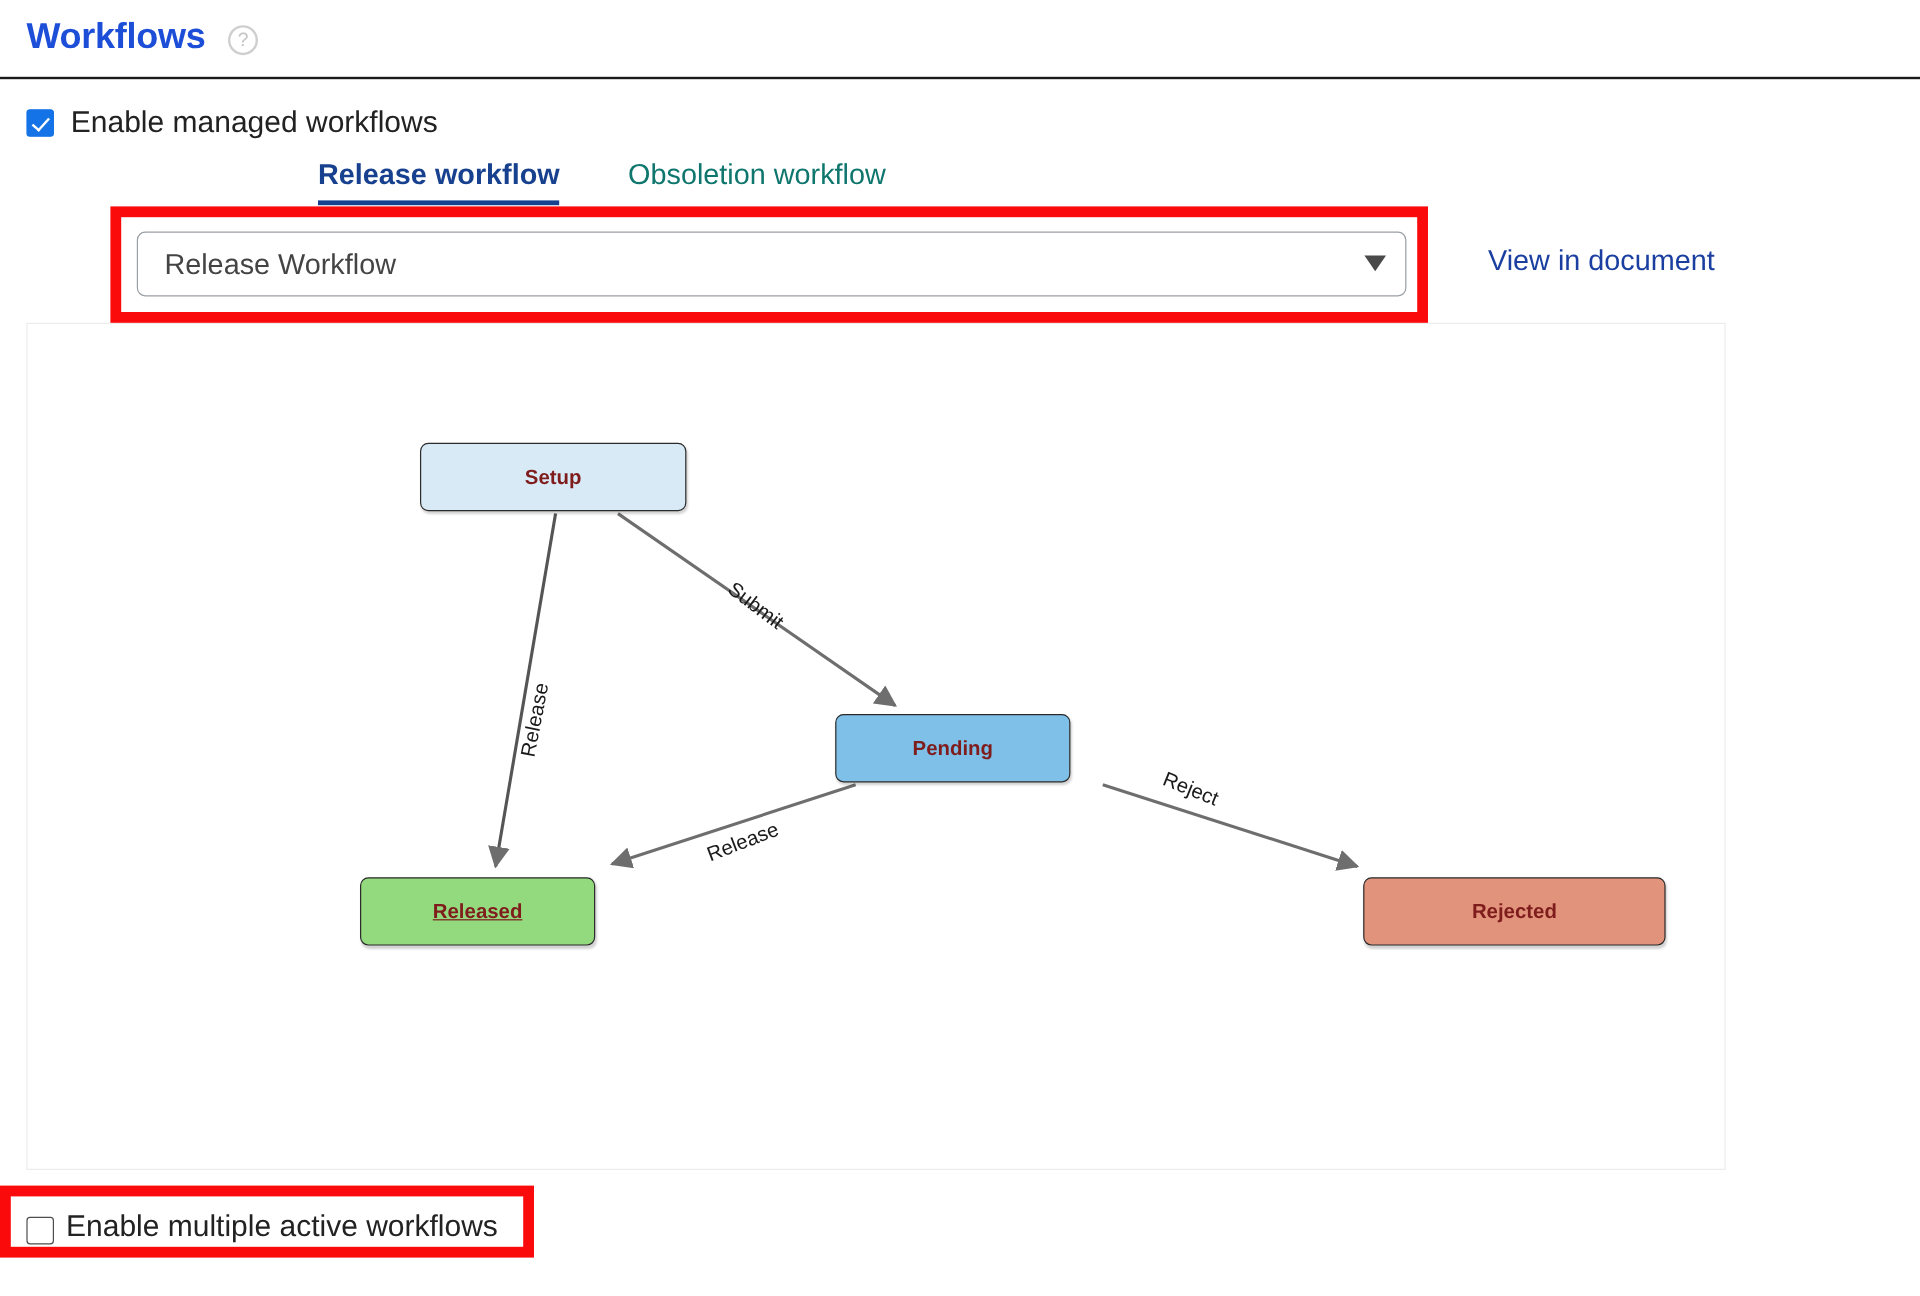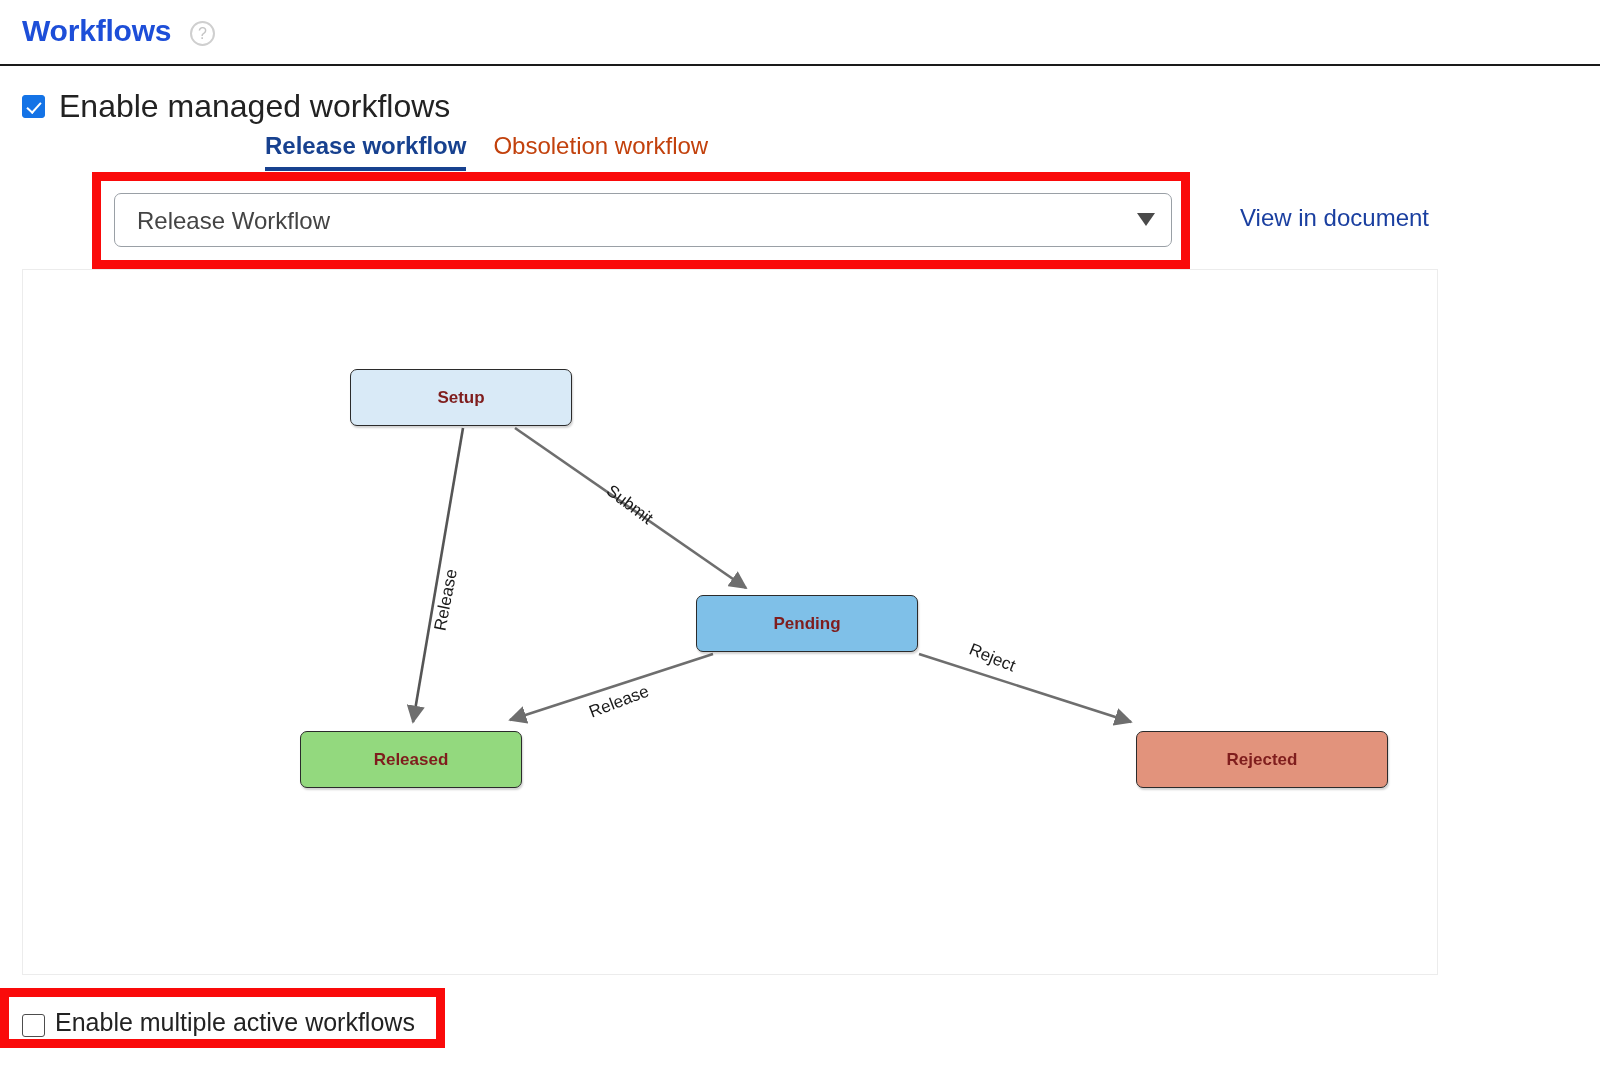"Enable managed workflows" #enable-managed-label { font-size: 32px -> 25px }
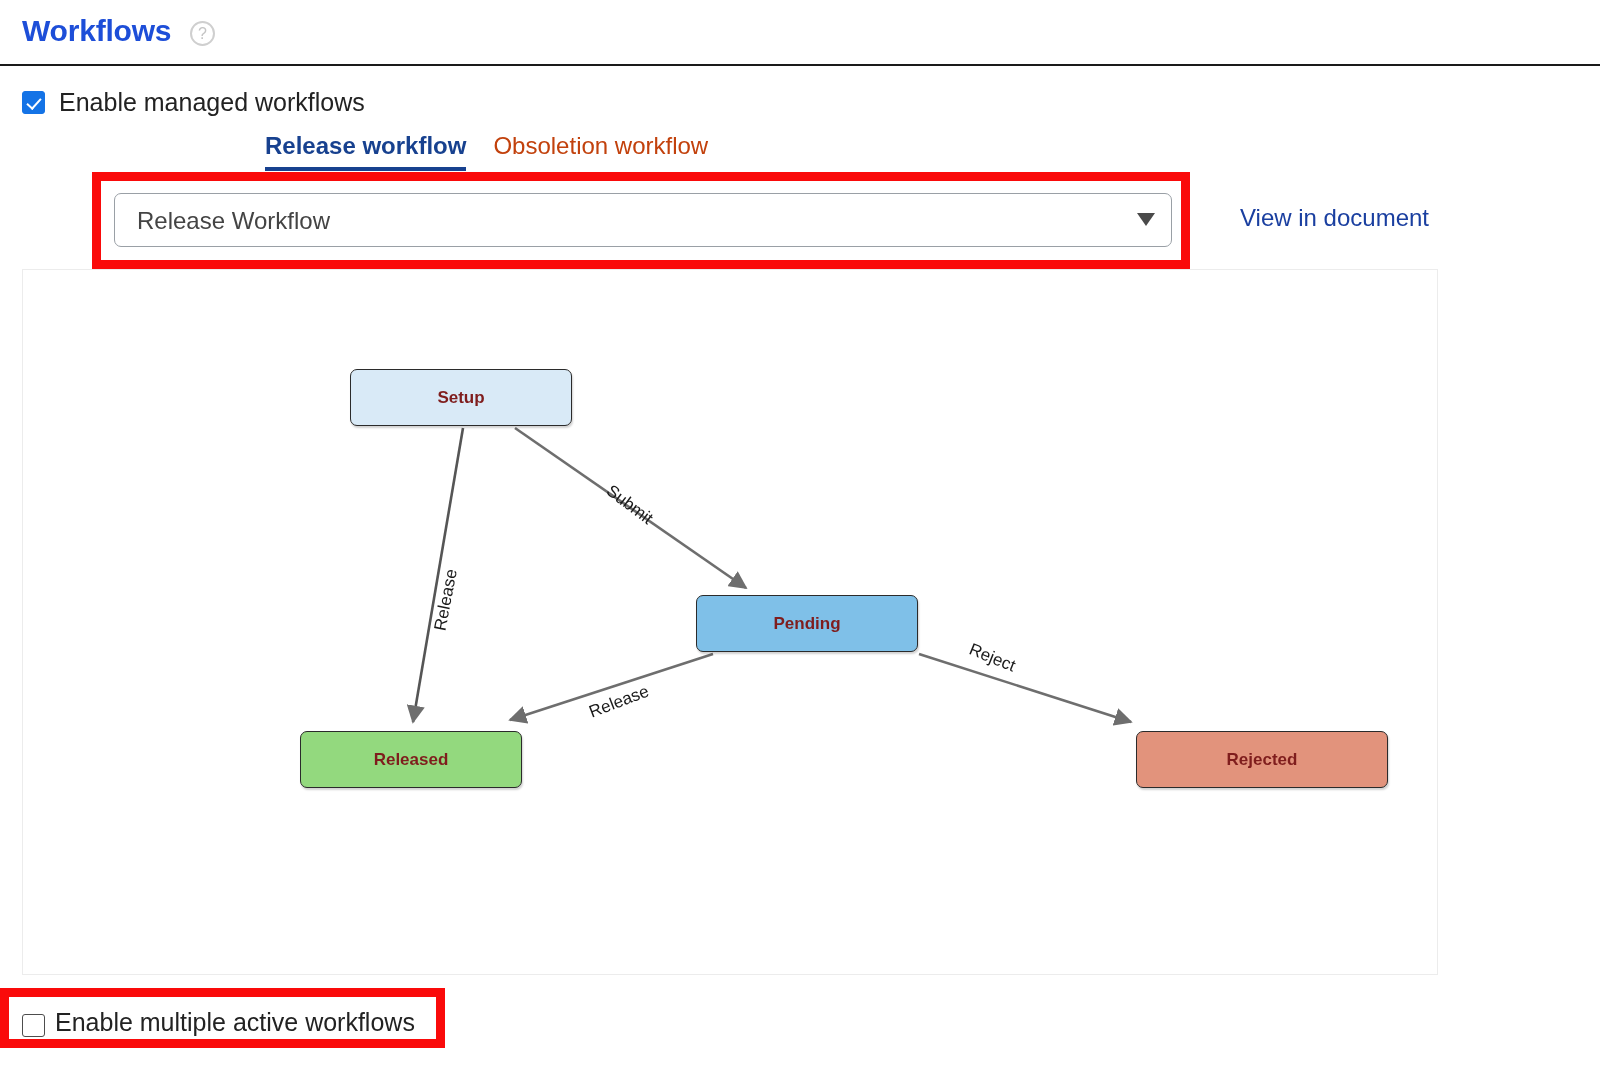"Obsoletion workflow" .tab.inactive { color: #c2410c -> #0f766e; margin-left: none -> 30px }
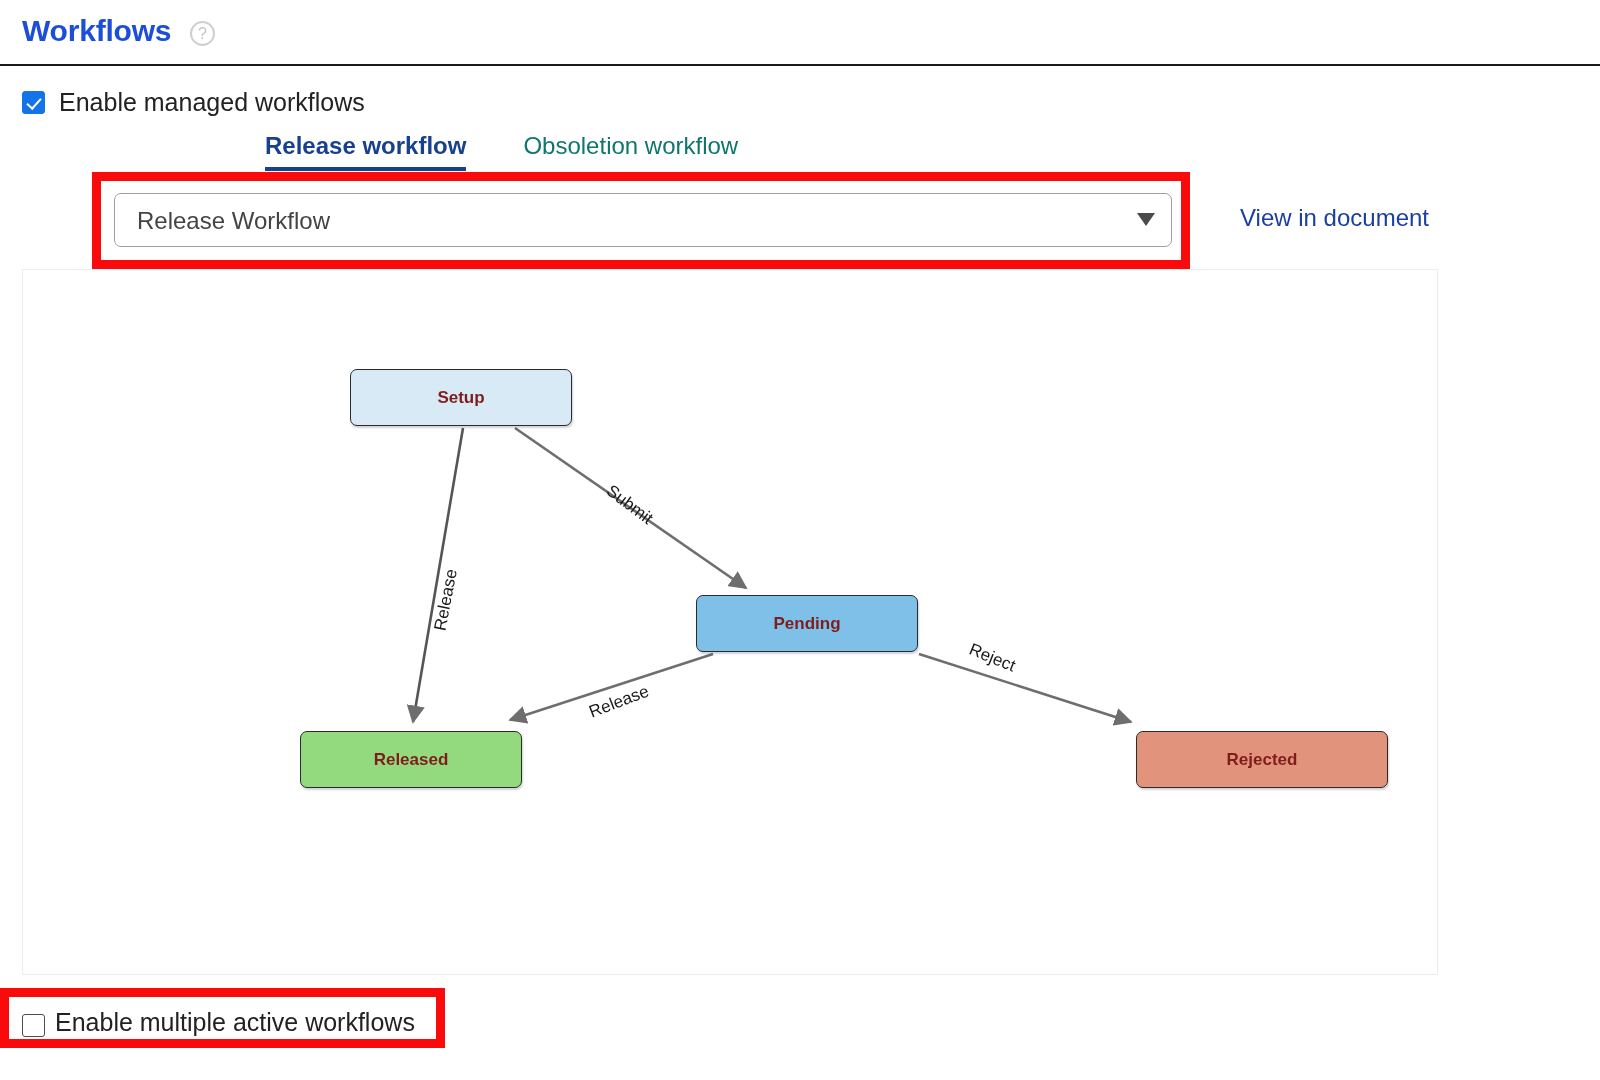"Pending" #node-pending { width: 222px -> 196px }
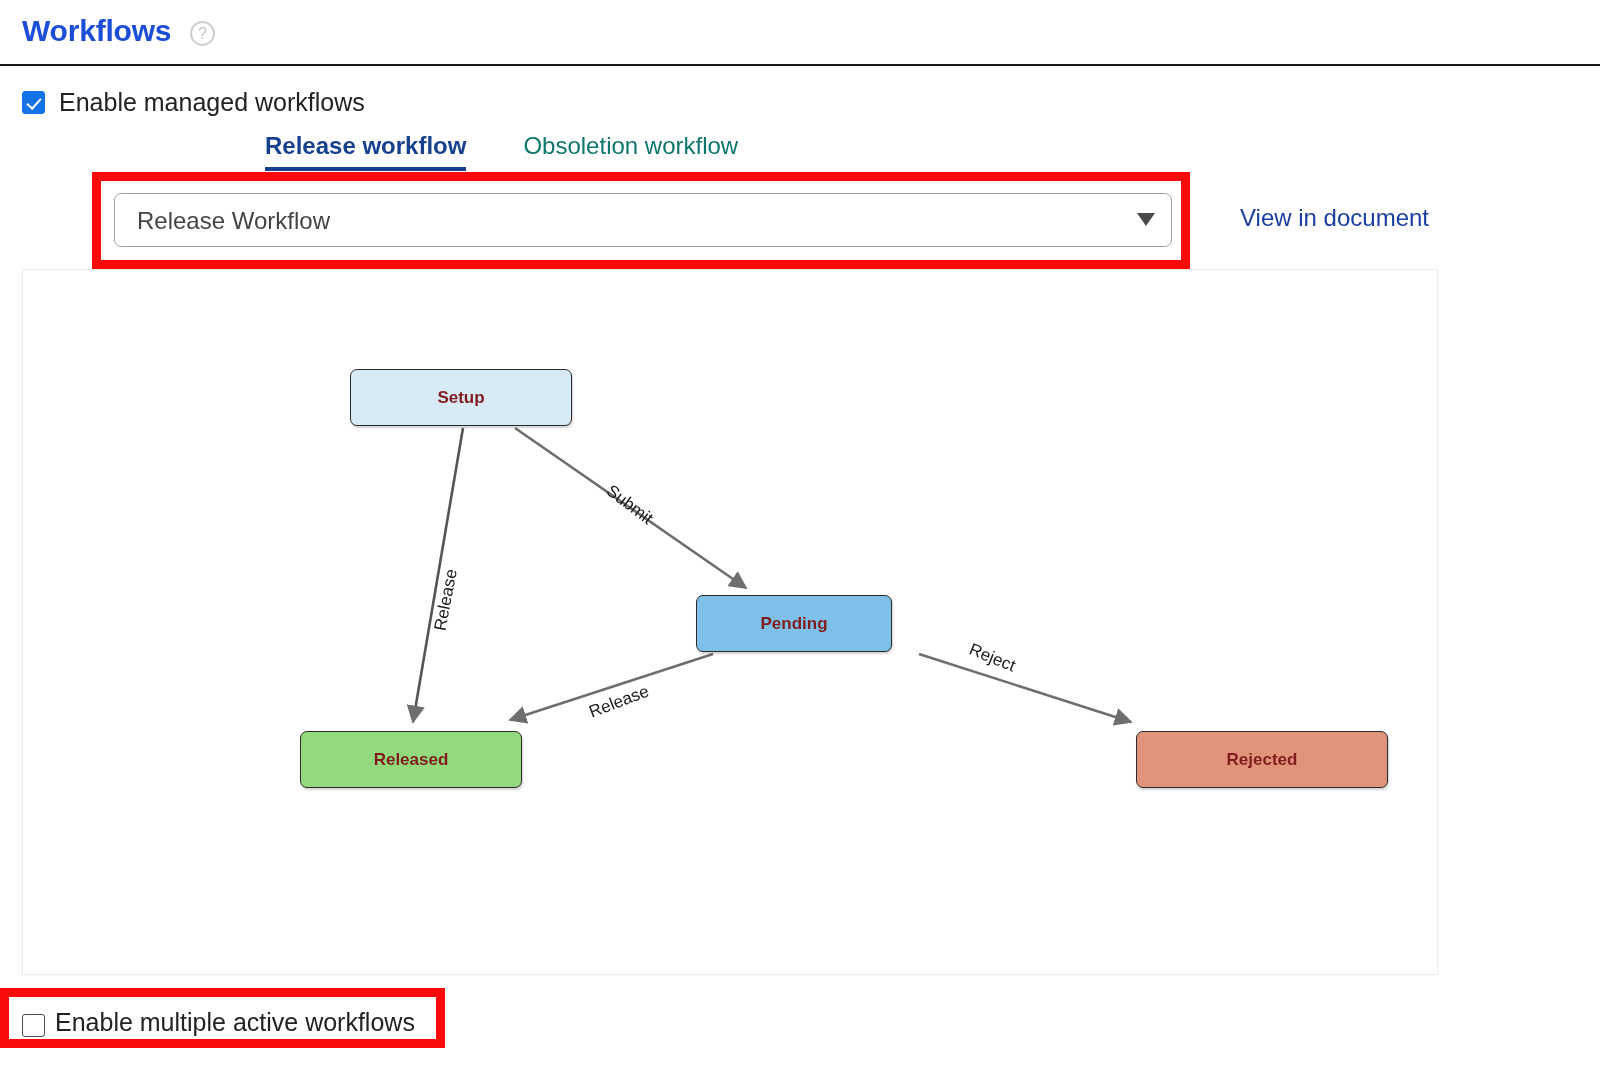"Released" #node-released { text-decoration: none -> underline; width: 222px -> 196px }
